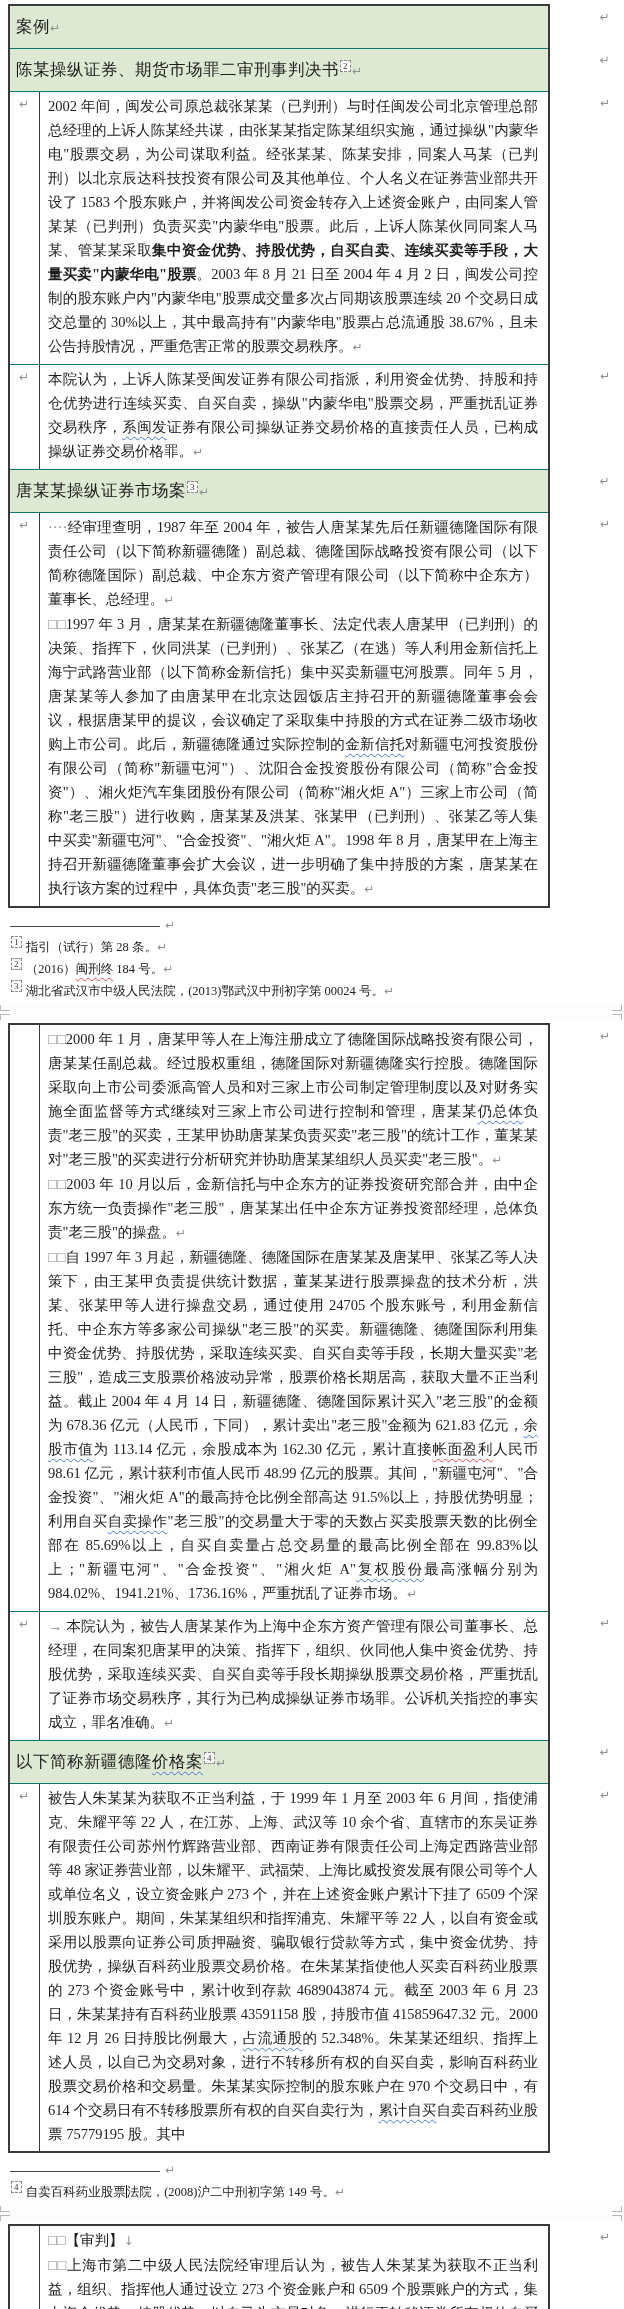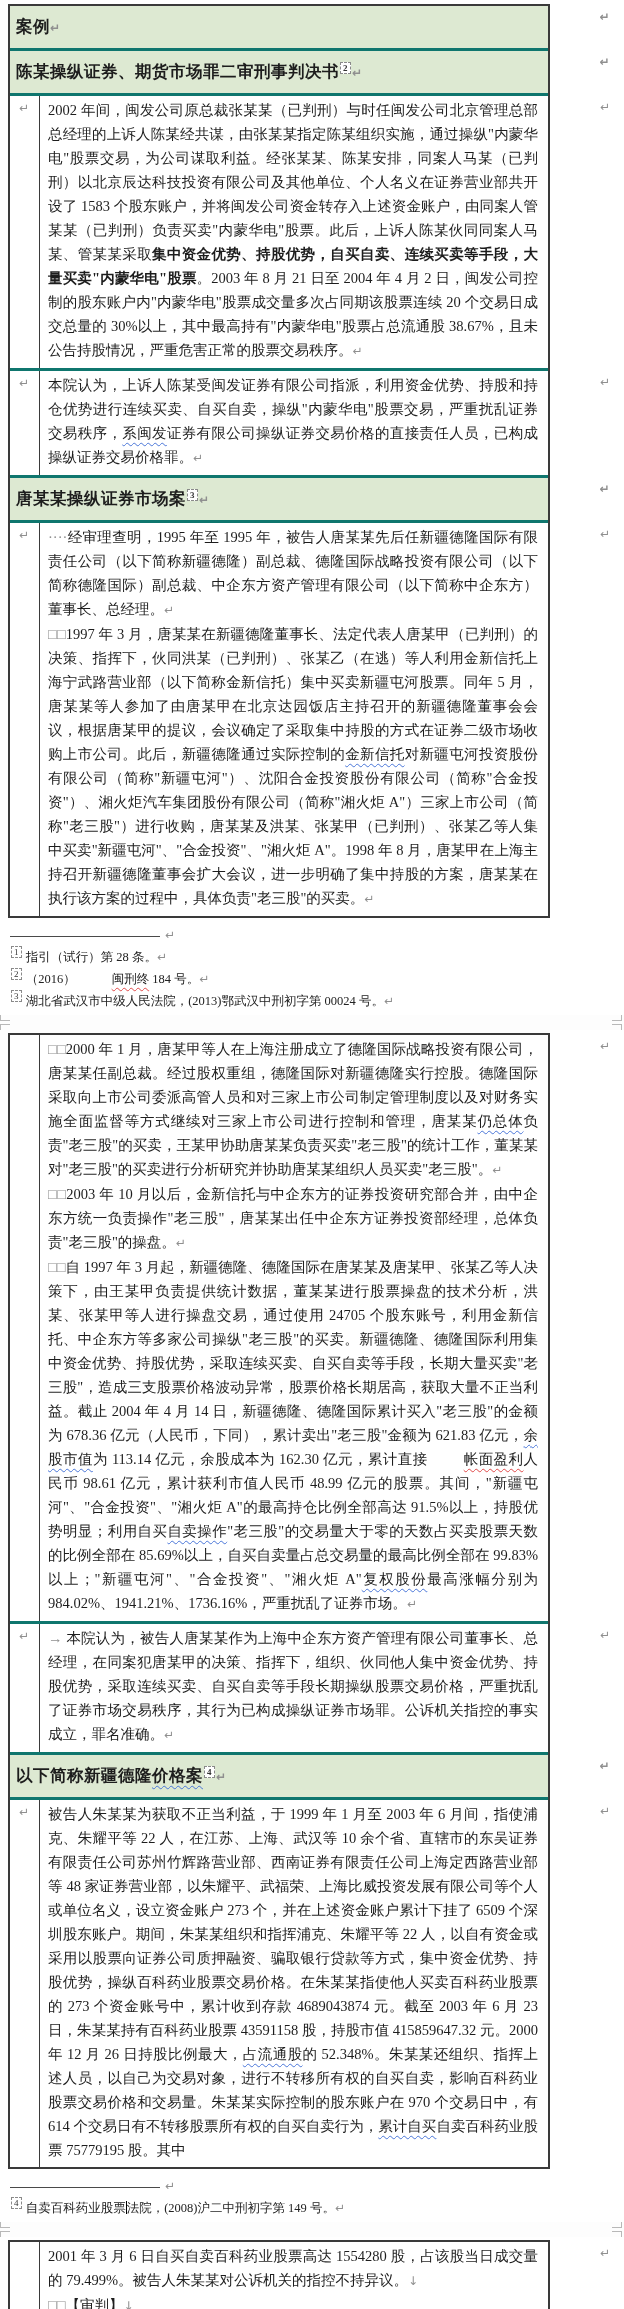"案例↵" .hrow { font-weight: bold -> none }
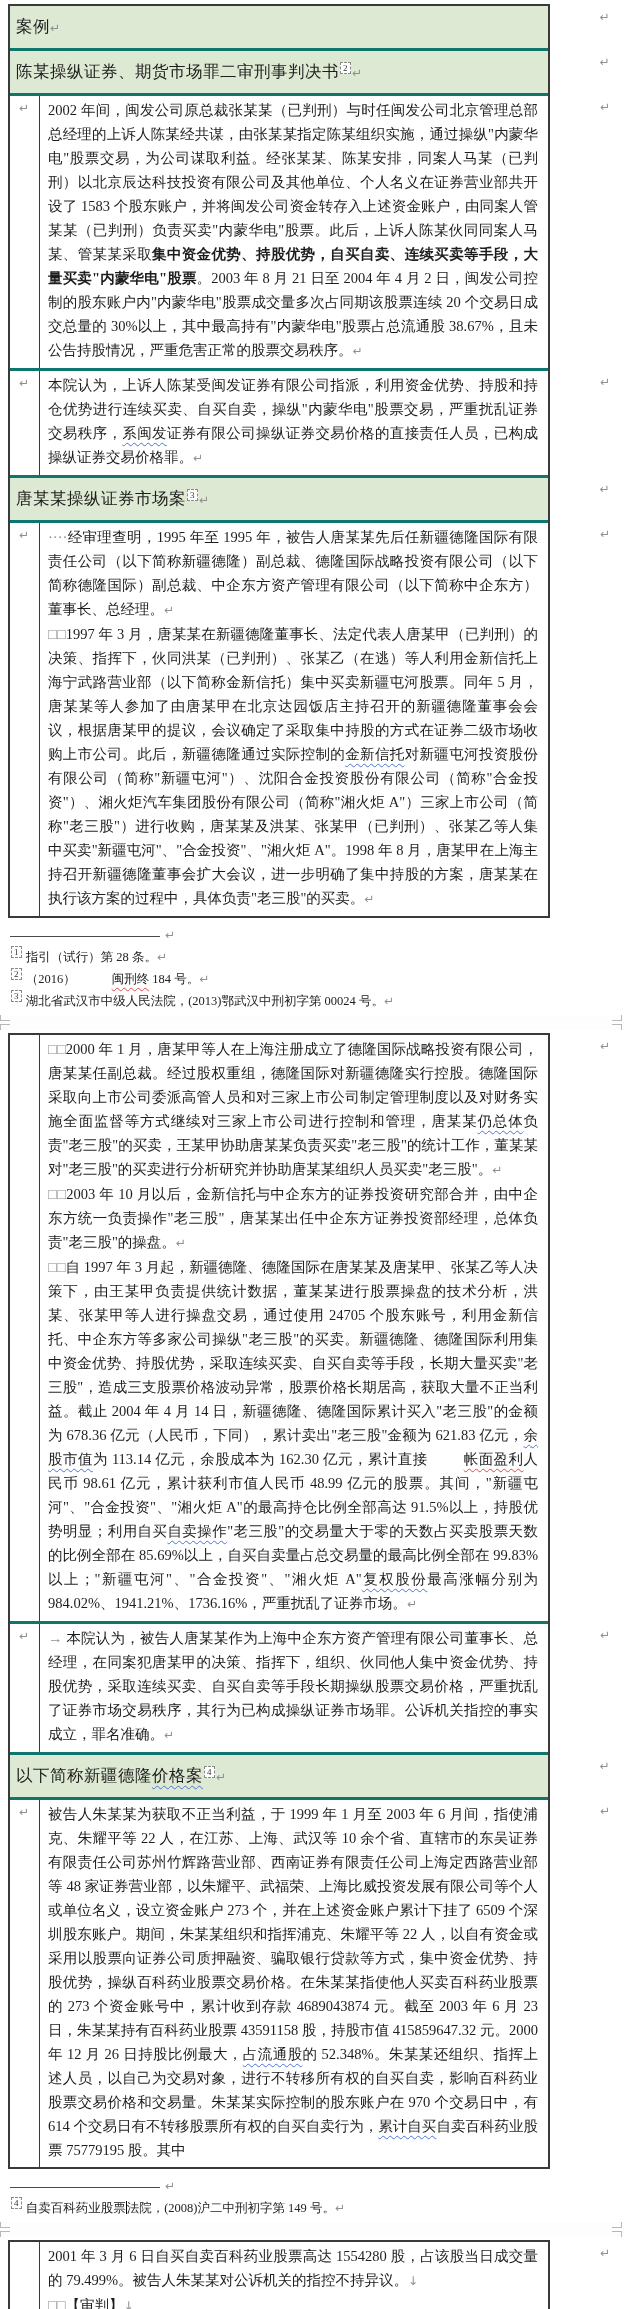"陈某操纵证券、期货市场罪二审刑事判决书 2↵" .row { border-top: 3px solid #0f766e -> 1px solid #0f766e }
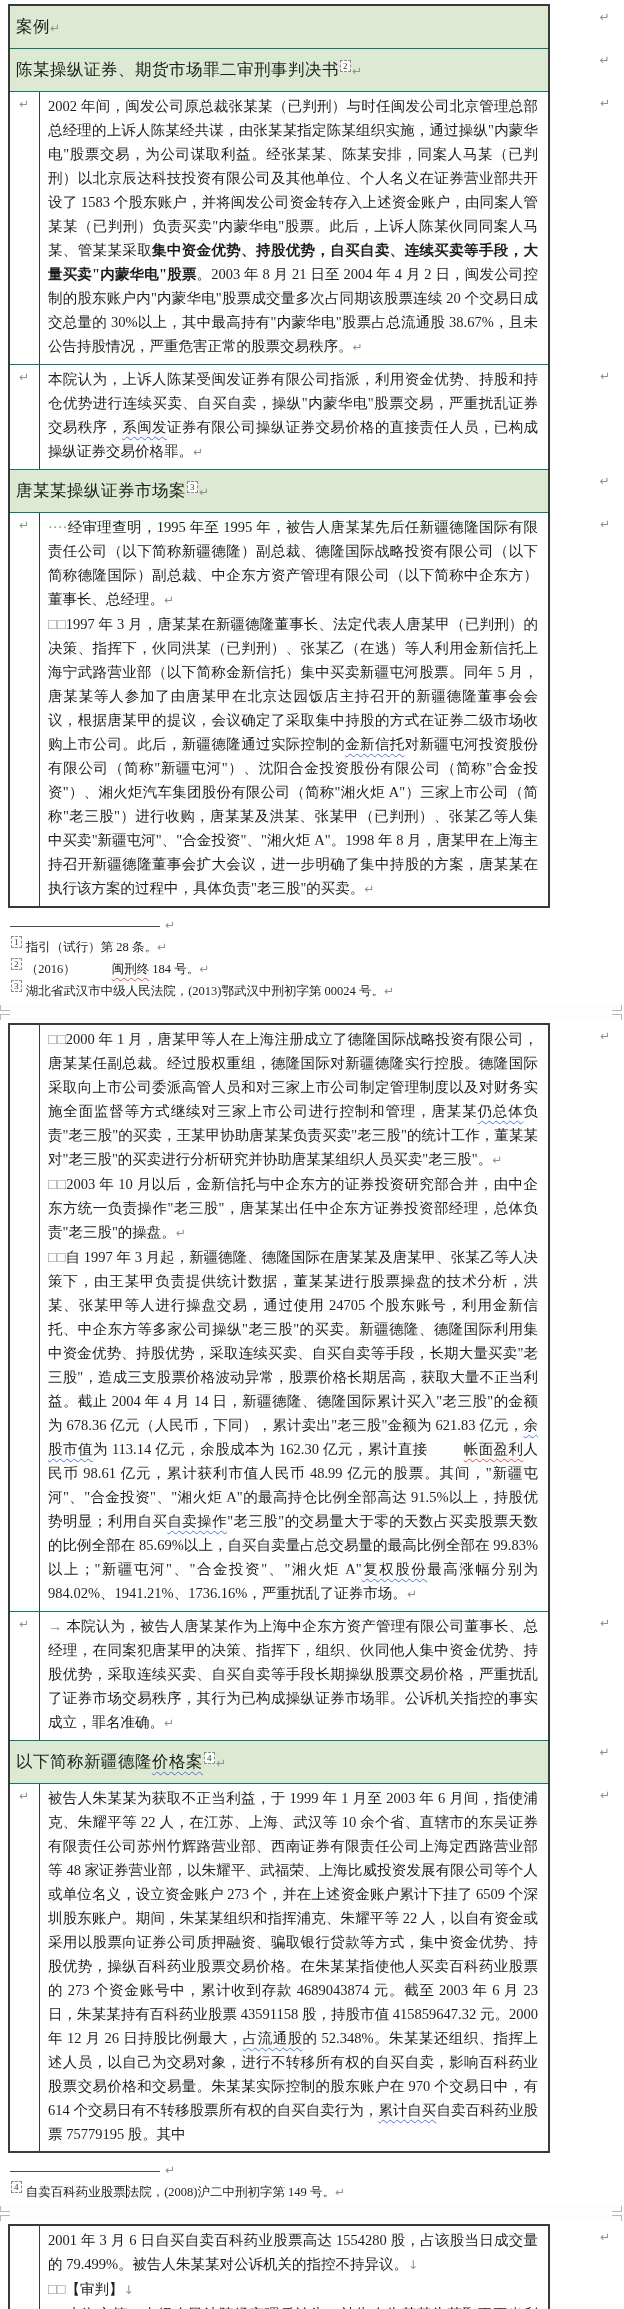"经审理查明，1995 年至 1995" span { text: 1995 年至 1995 -> 1987 年至 2004 }
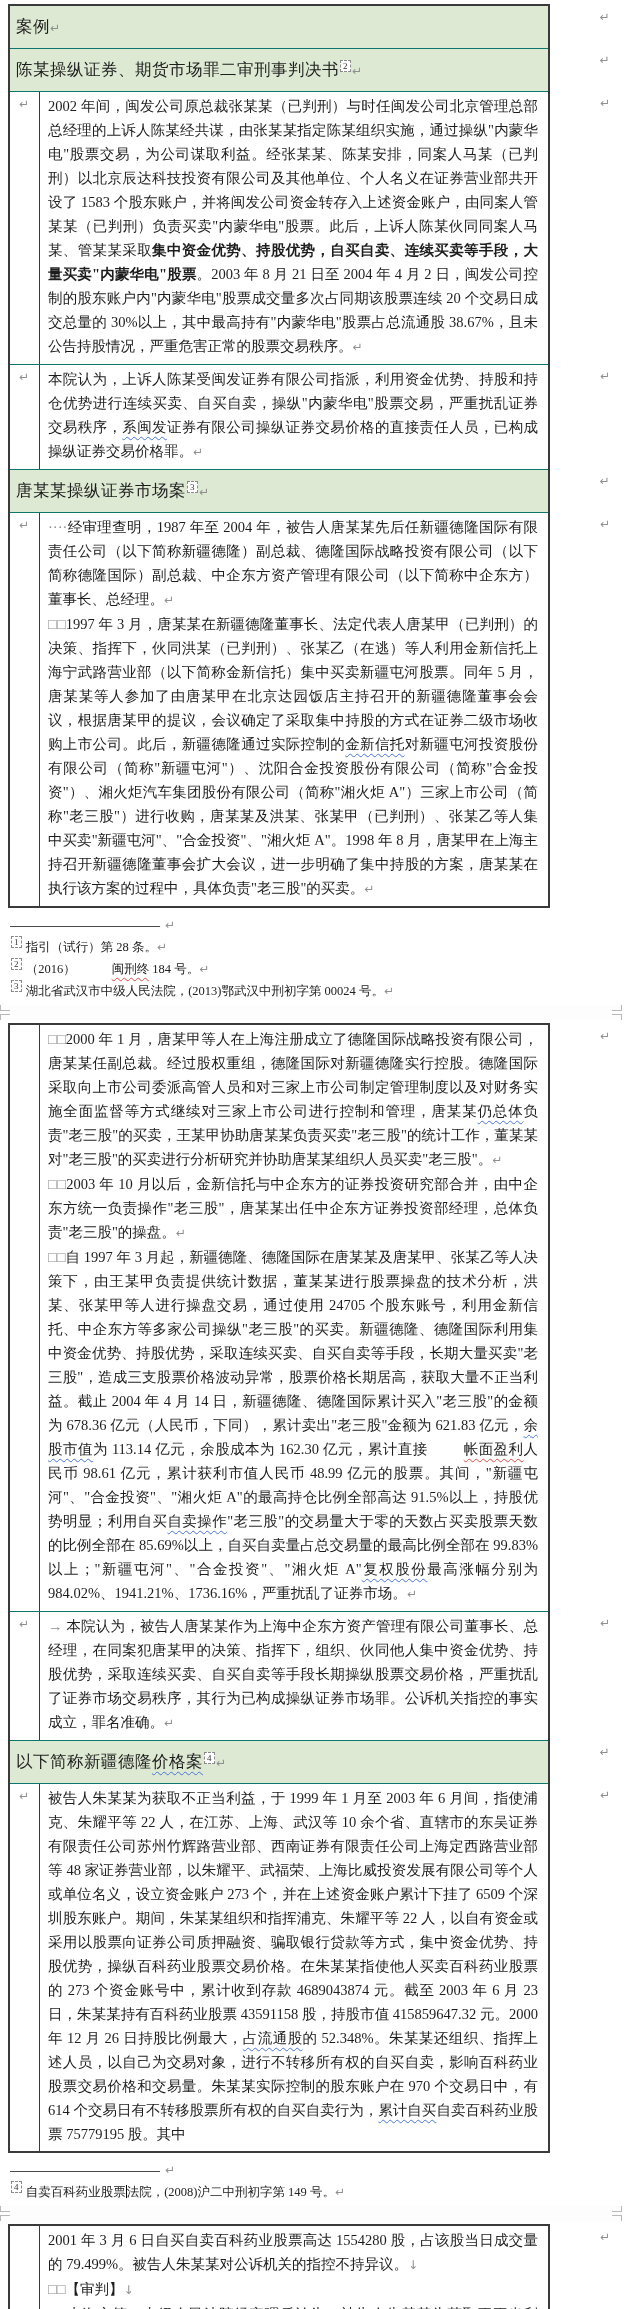"闽刑终" .seg-wr { margin-left: 36px -> none }
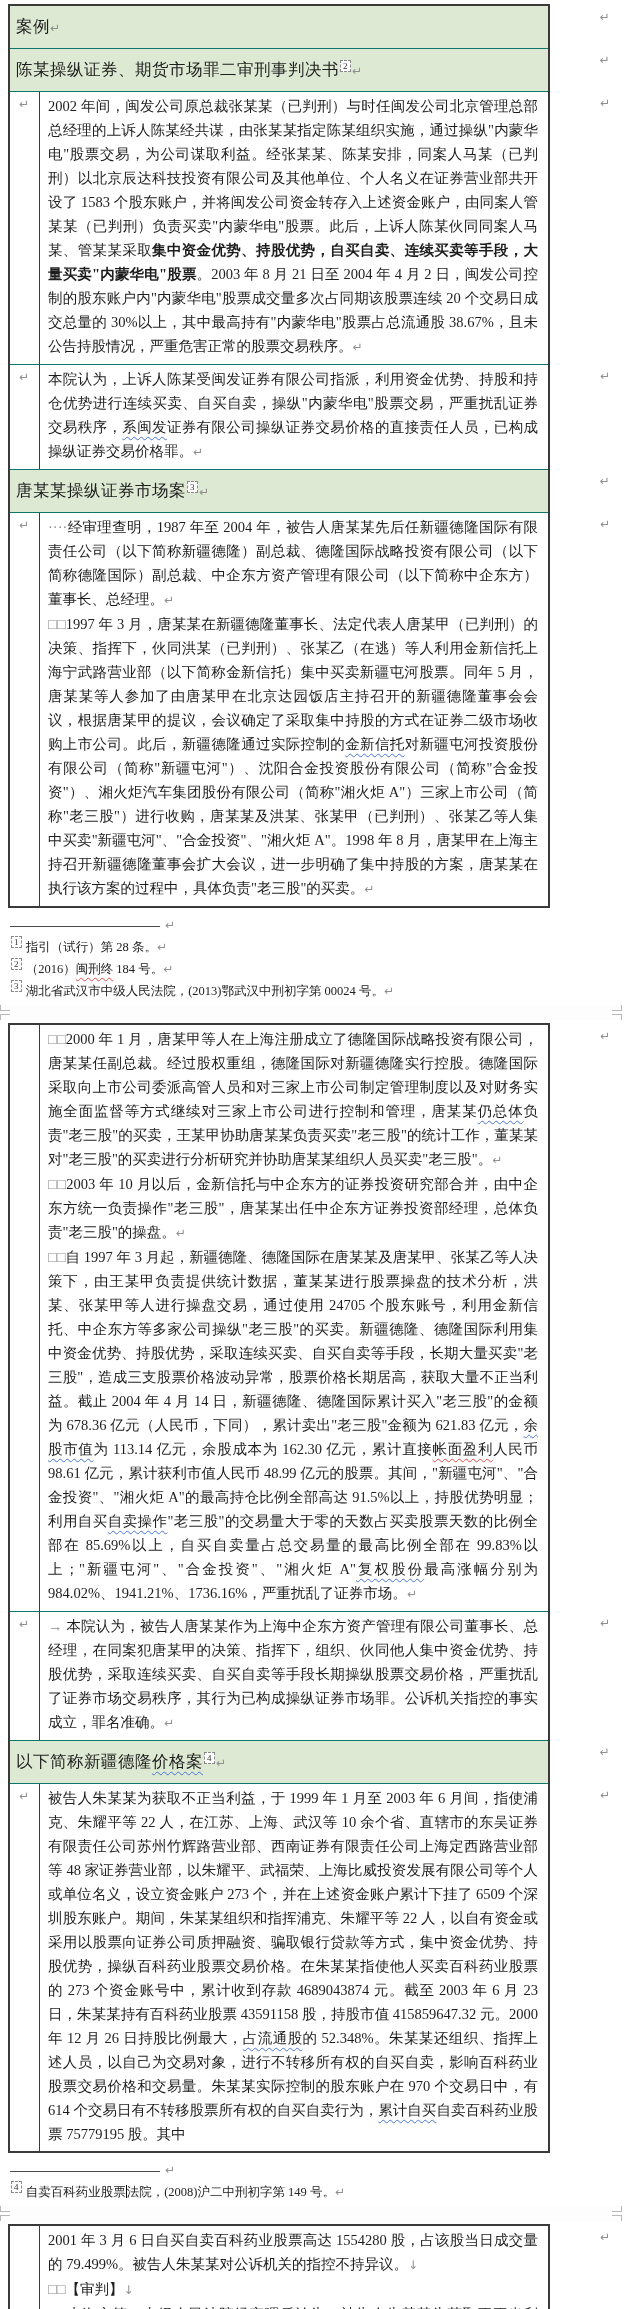"2001 年 3 月 6" p.para { html: <p><span>2001 年 3 月 6 日自买自卖百科药业股票高达 1554280 股，占该股当日成交量的 79.499%。被告人朱某某对公诉机关的指控不持异议。</span><span>↓</span></p> -> none }
